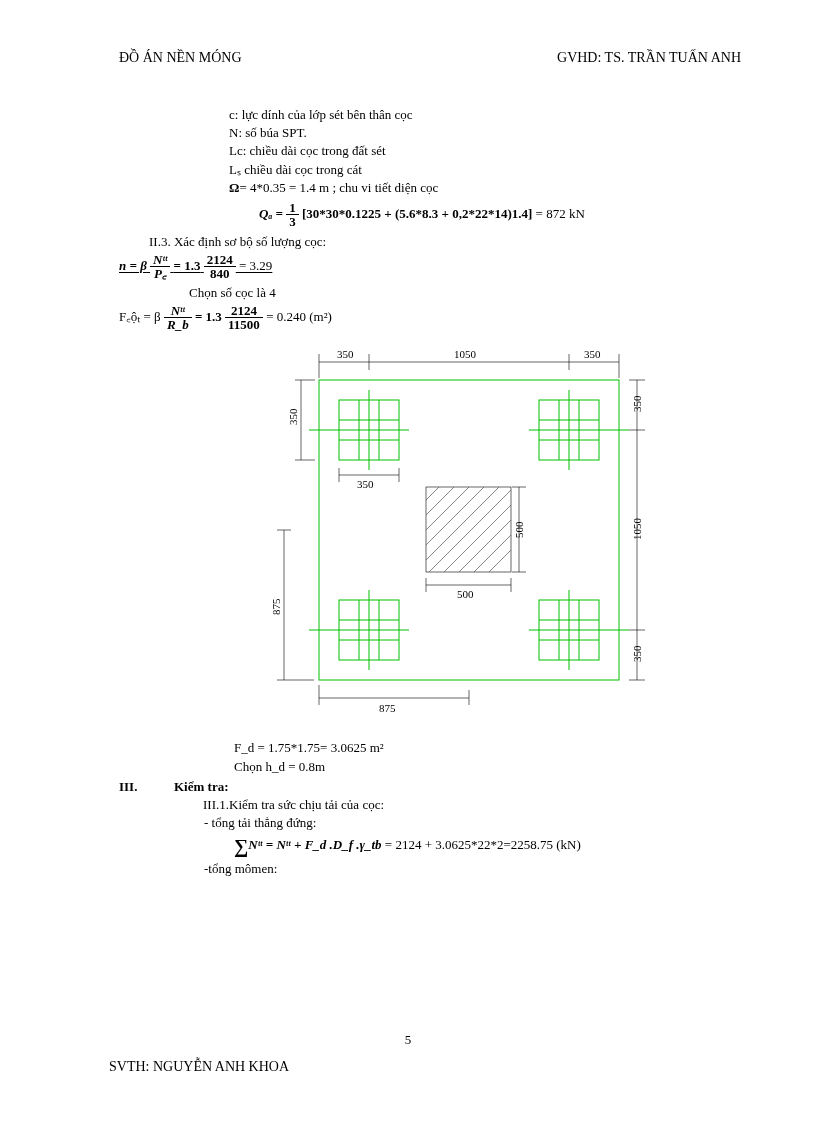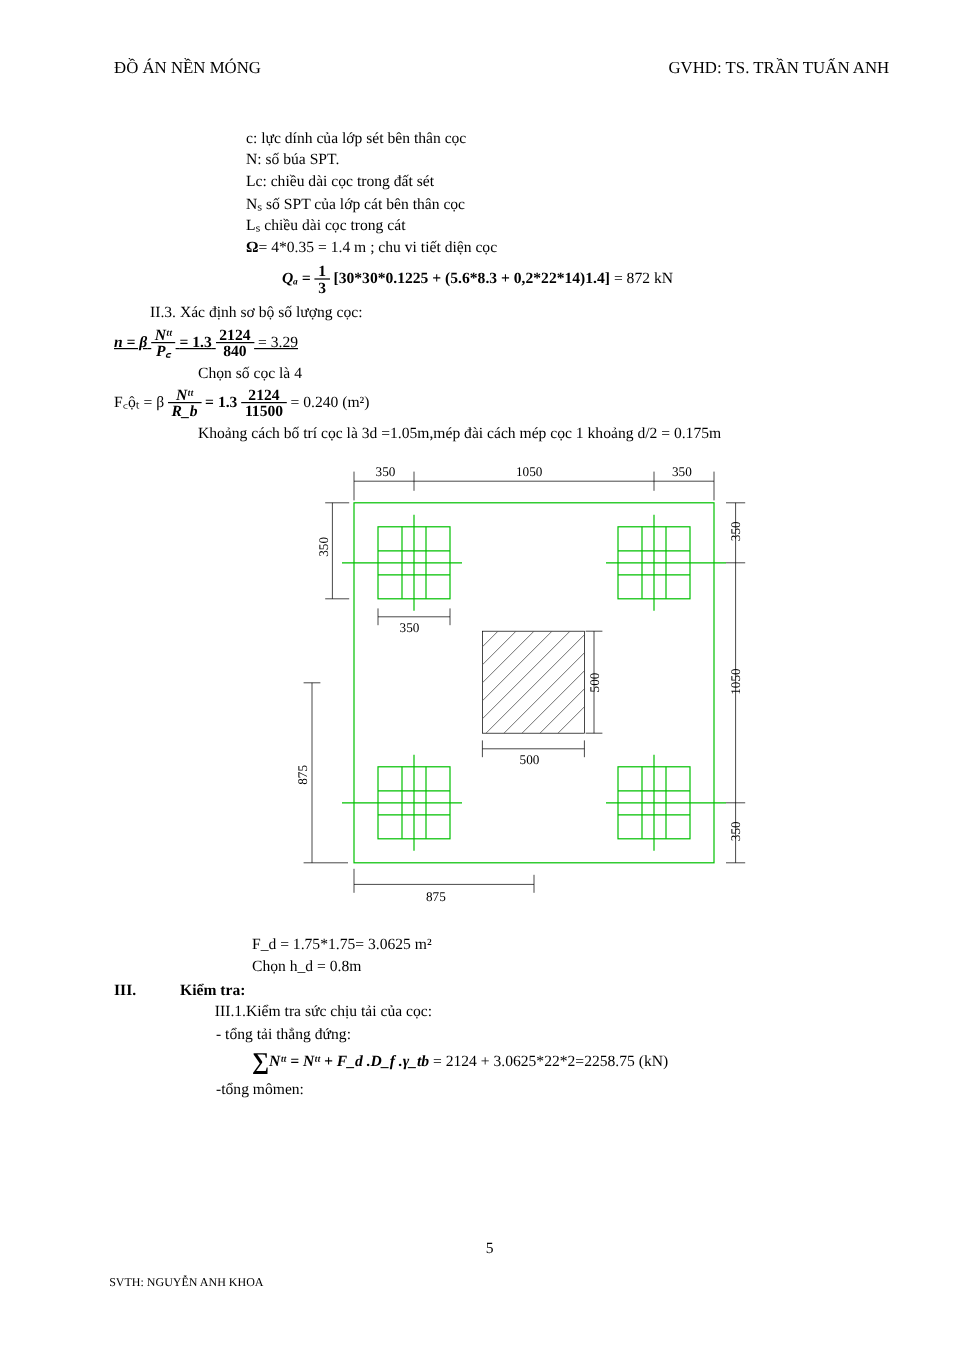"ĐỒ ÁN NỀN MÓNG" .page { margin-left: none -> 24px }
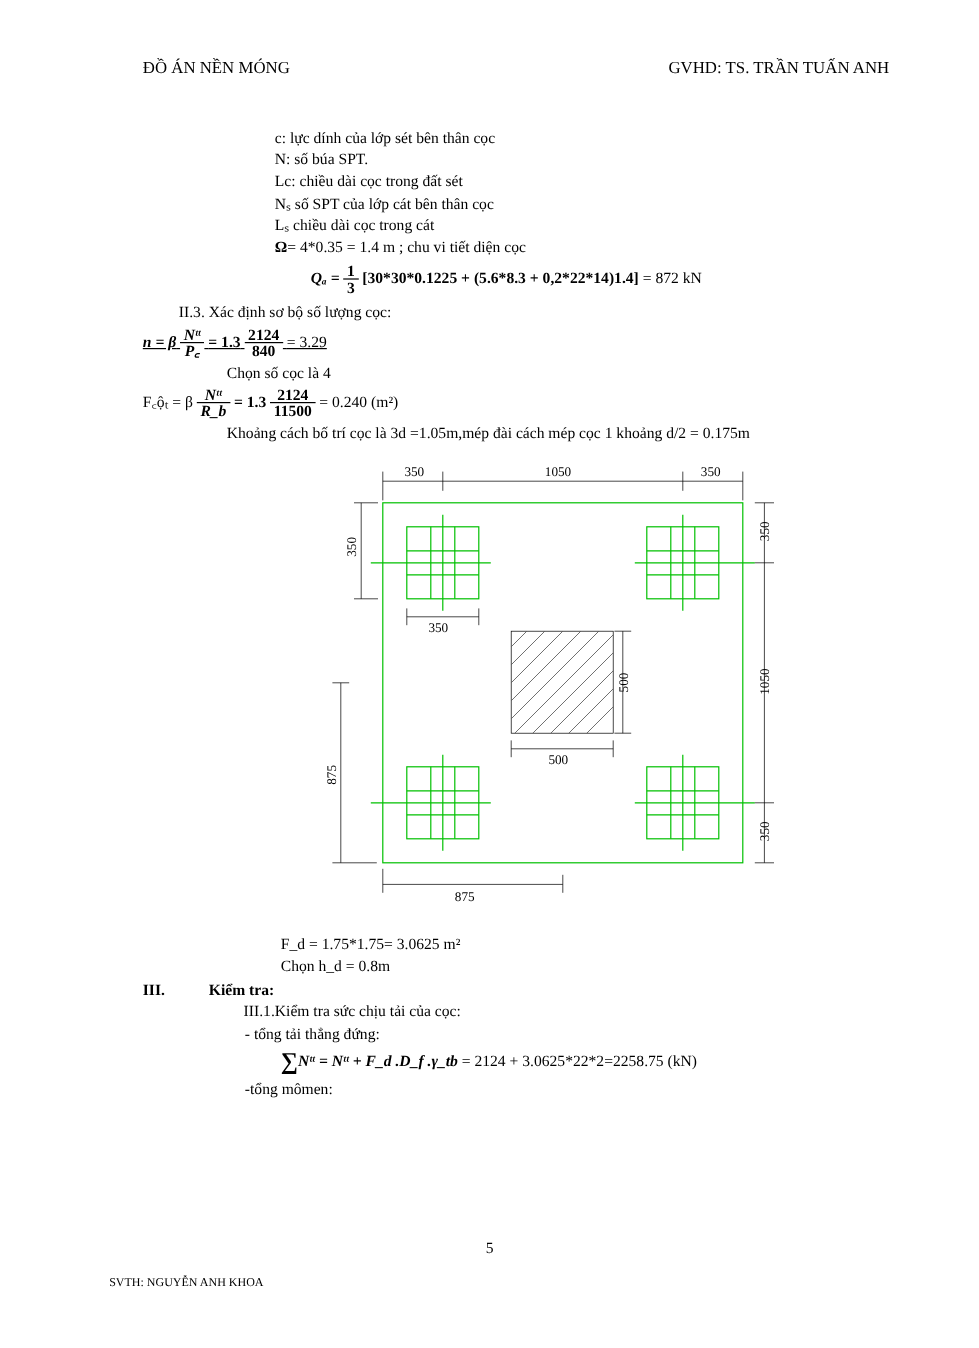"Nₛ số SPT của lớp" div.indent-1 { html: <div>Nₛ số SPT của lớp cát bên thân cọc</div> -> none }
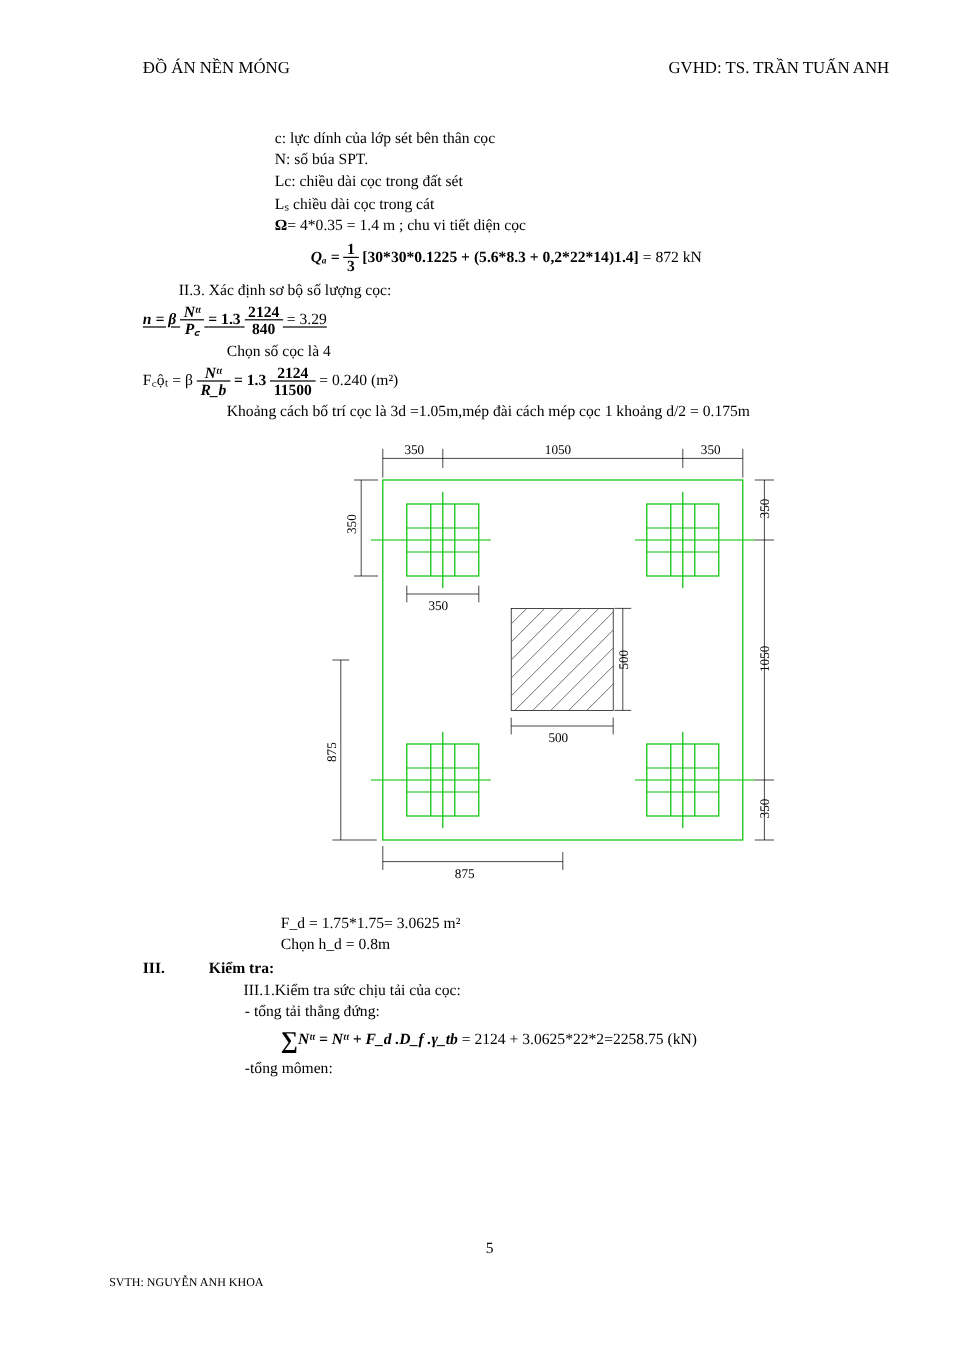"Khoảng cách bố trí cọc" div.indent-eq { html: <div>Khoảng cách bố trí cọc là 3d =1.05m,mép đài cách mép cọc 1 khoảng d/2 = 0.175m</div> -> none }
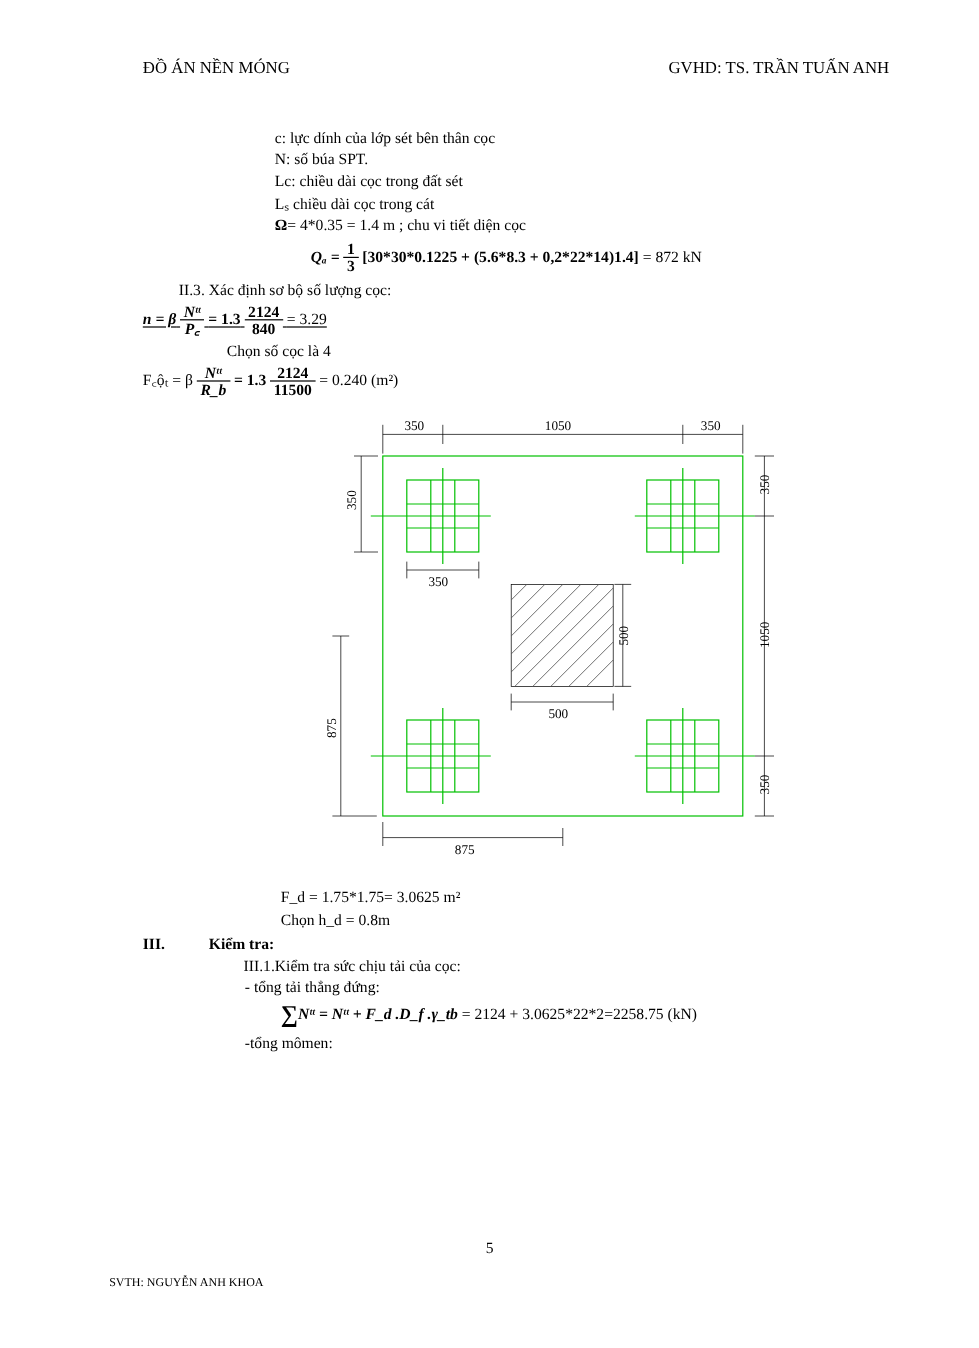"SVTH: NGUYỄN ANH KHOA" .footer-auth { font-size: 10px -> 14px; left: 91px -> 109px }
